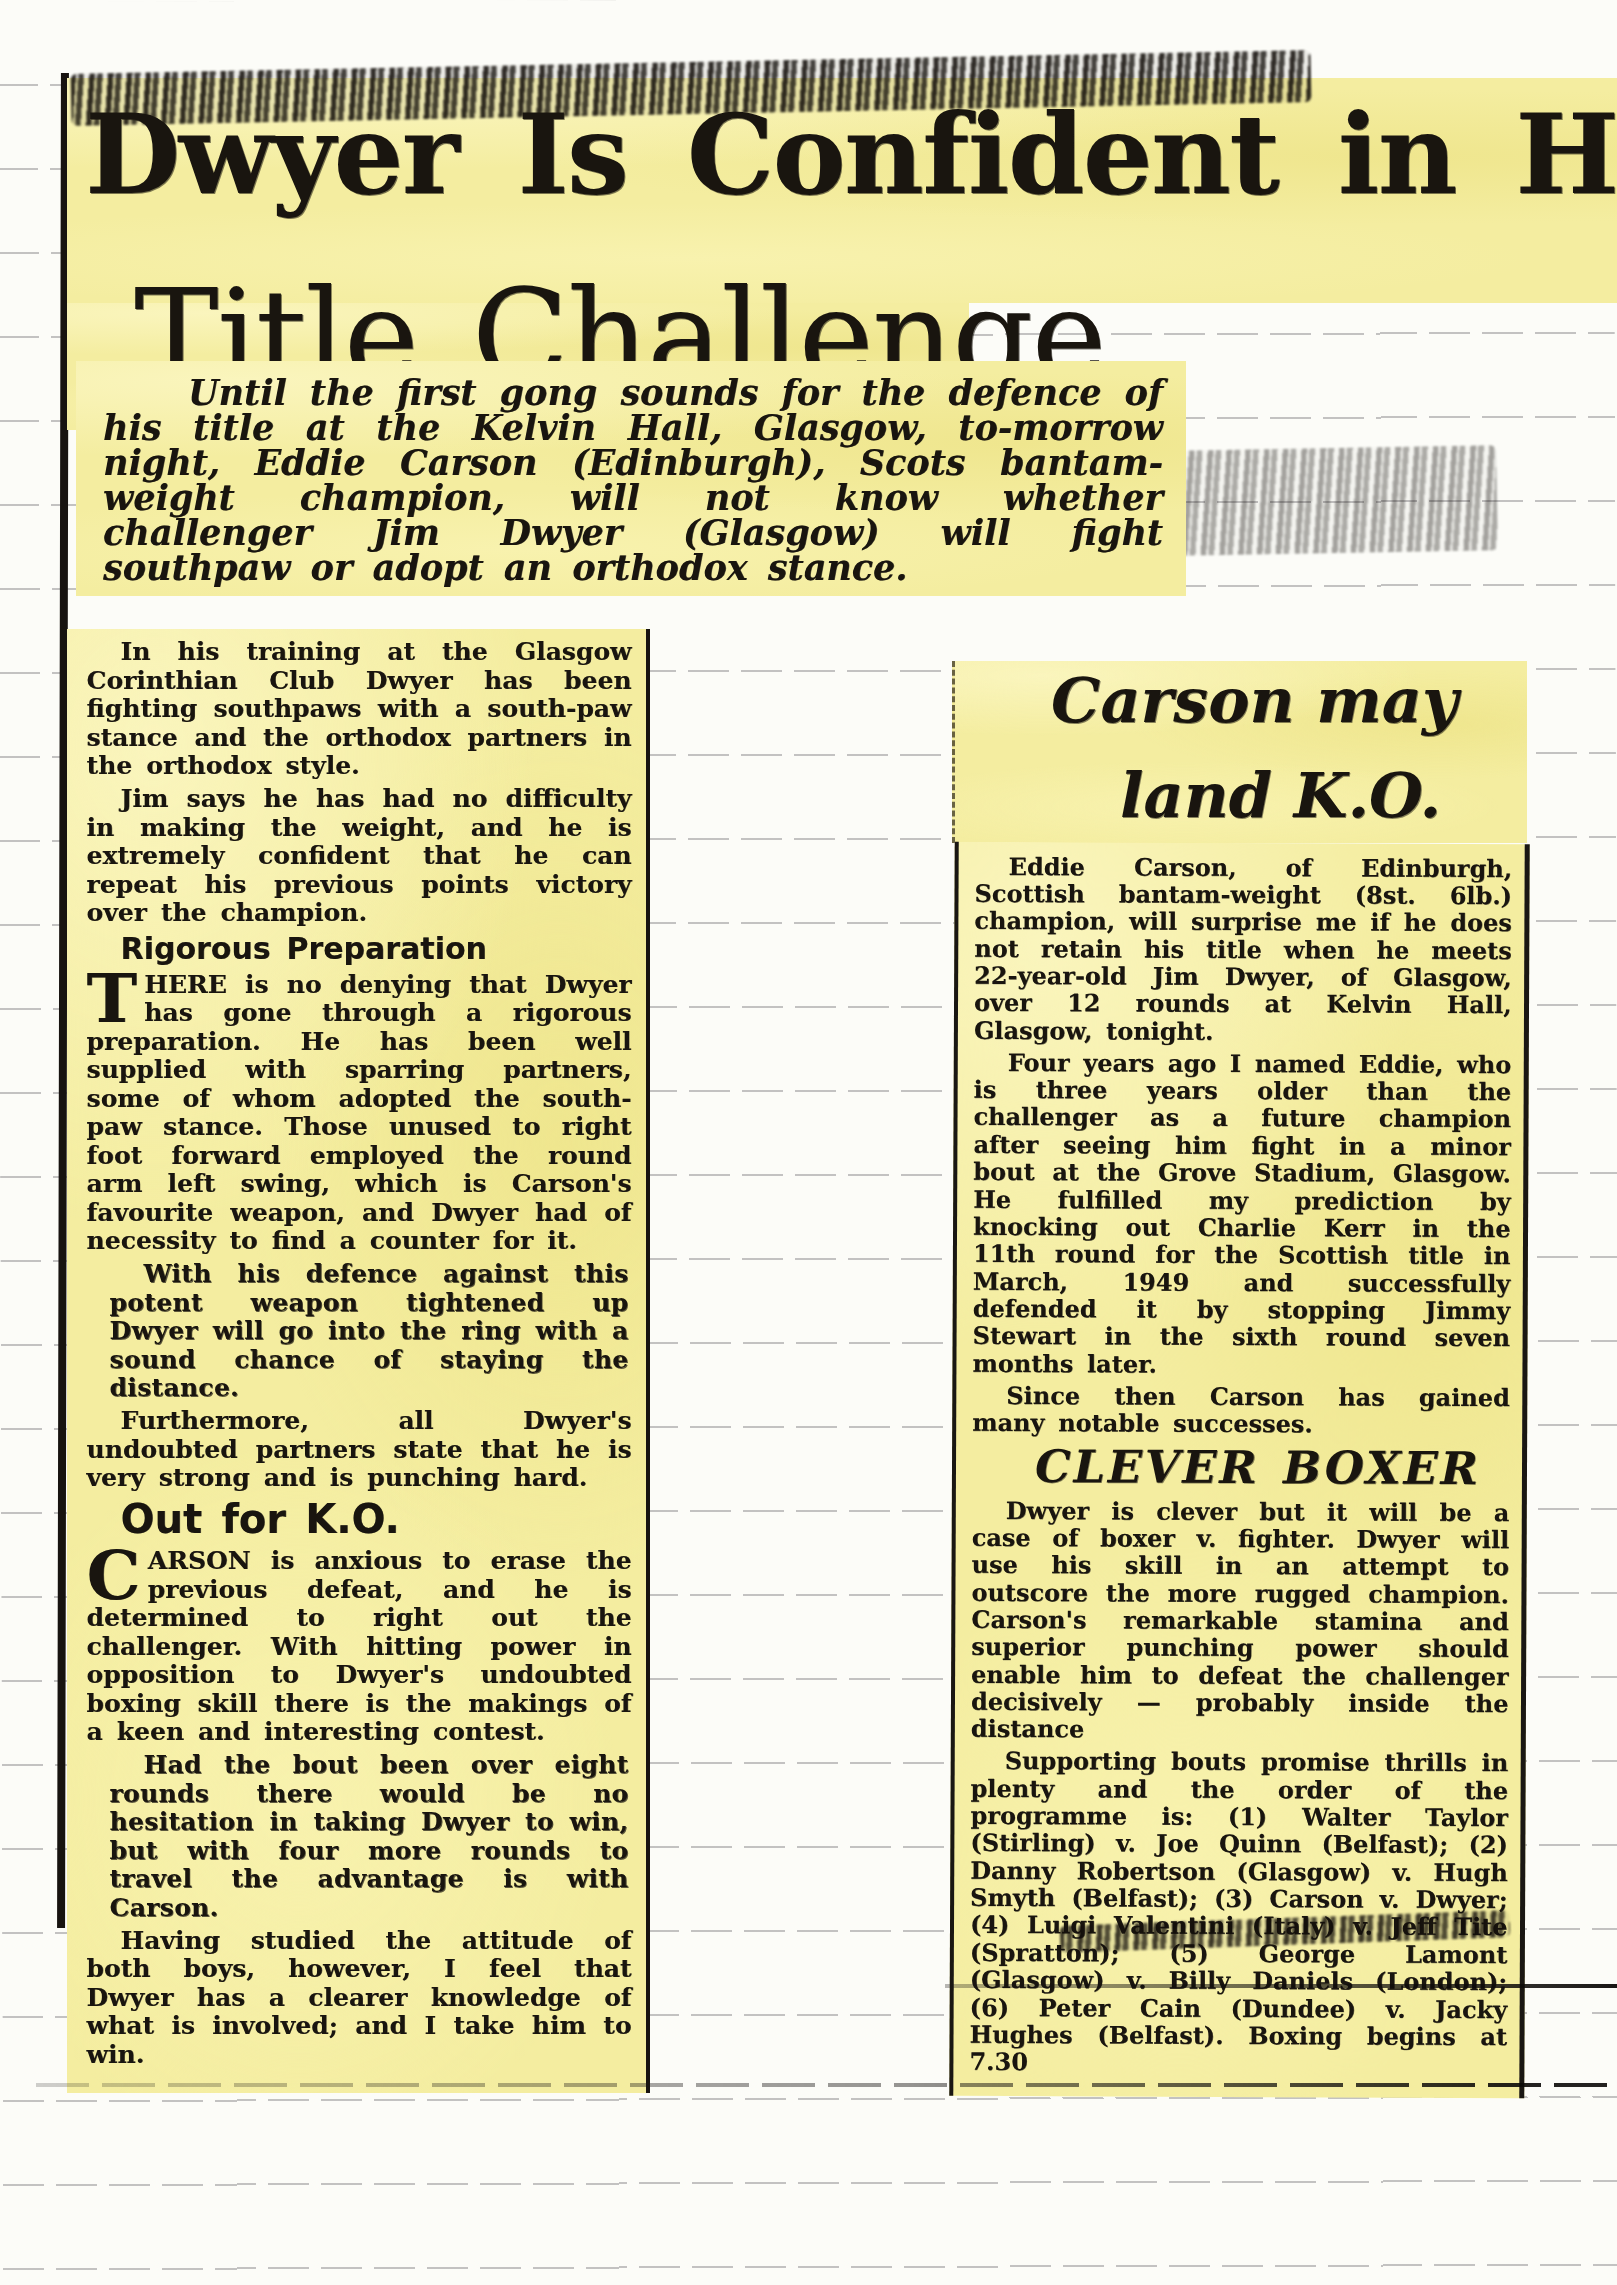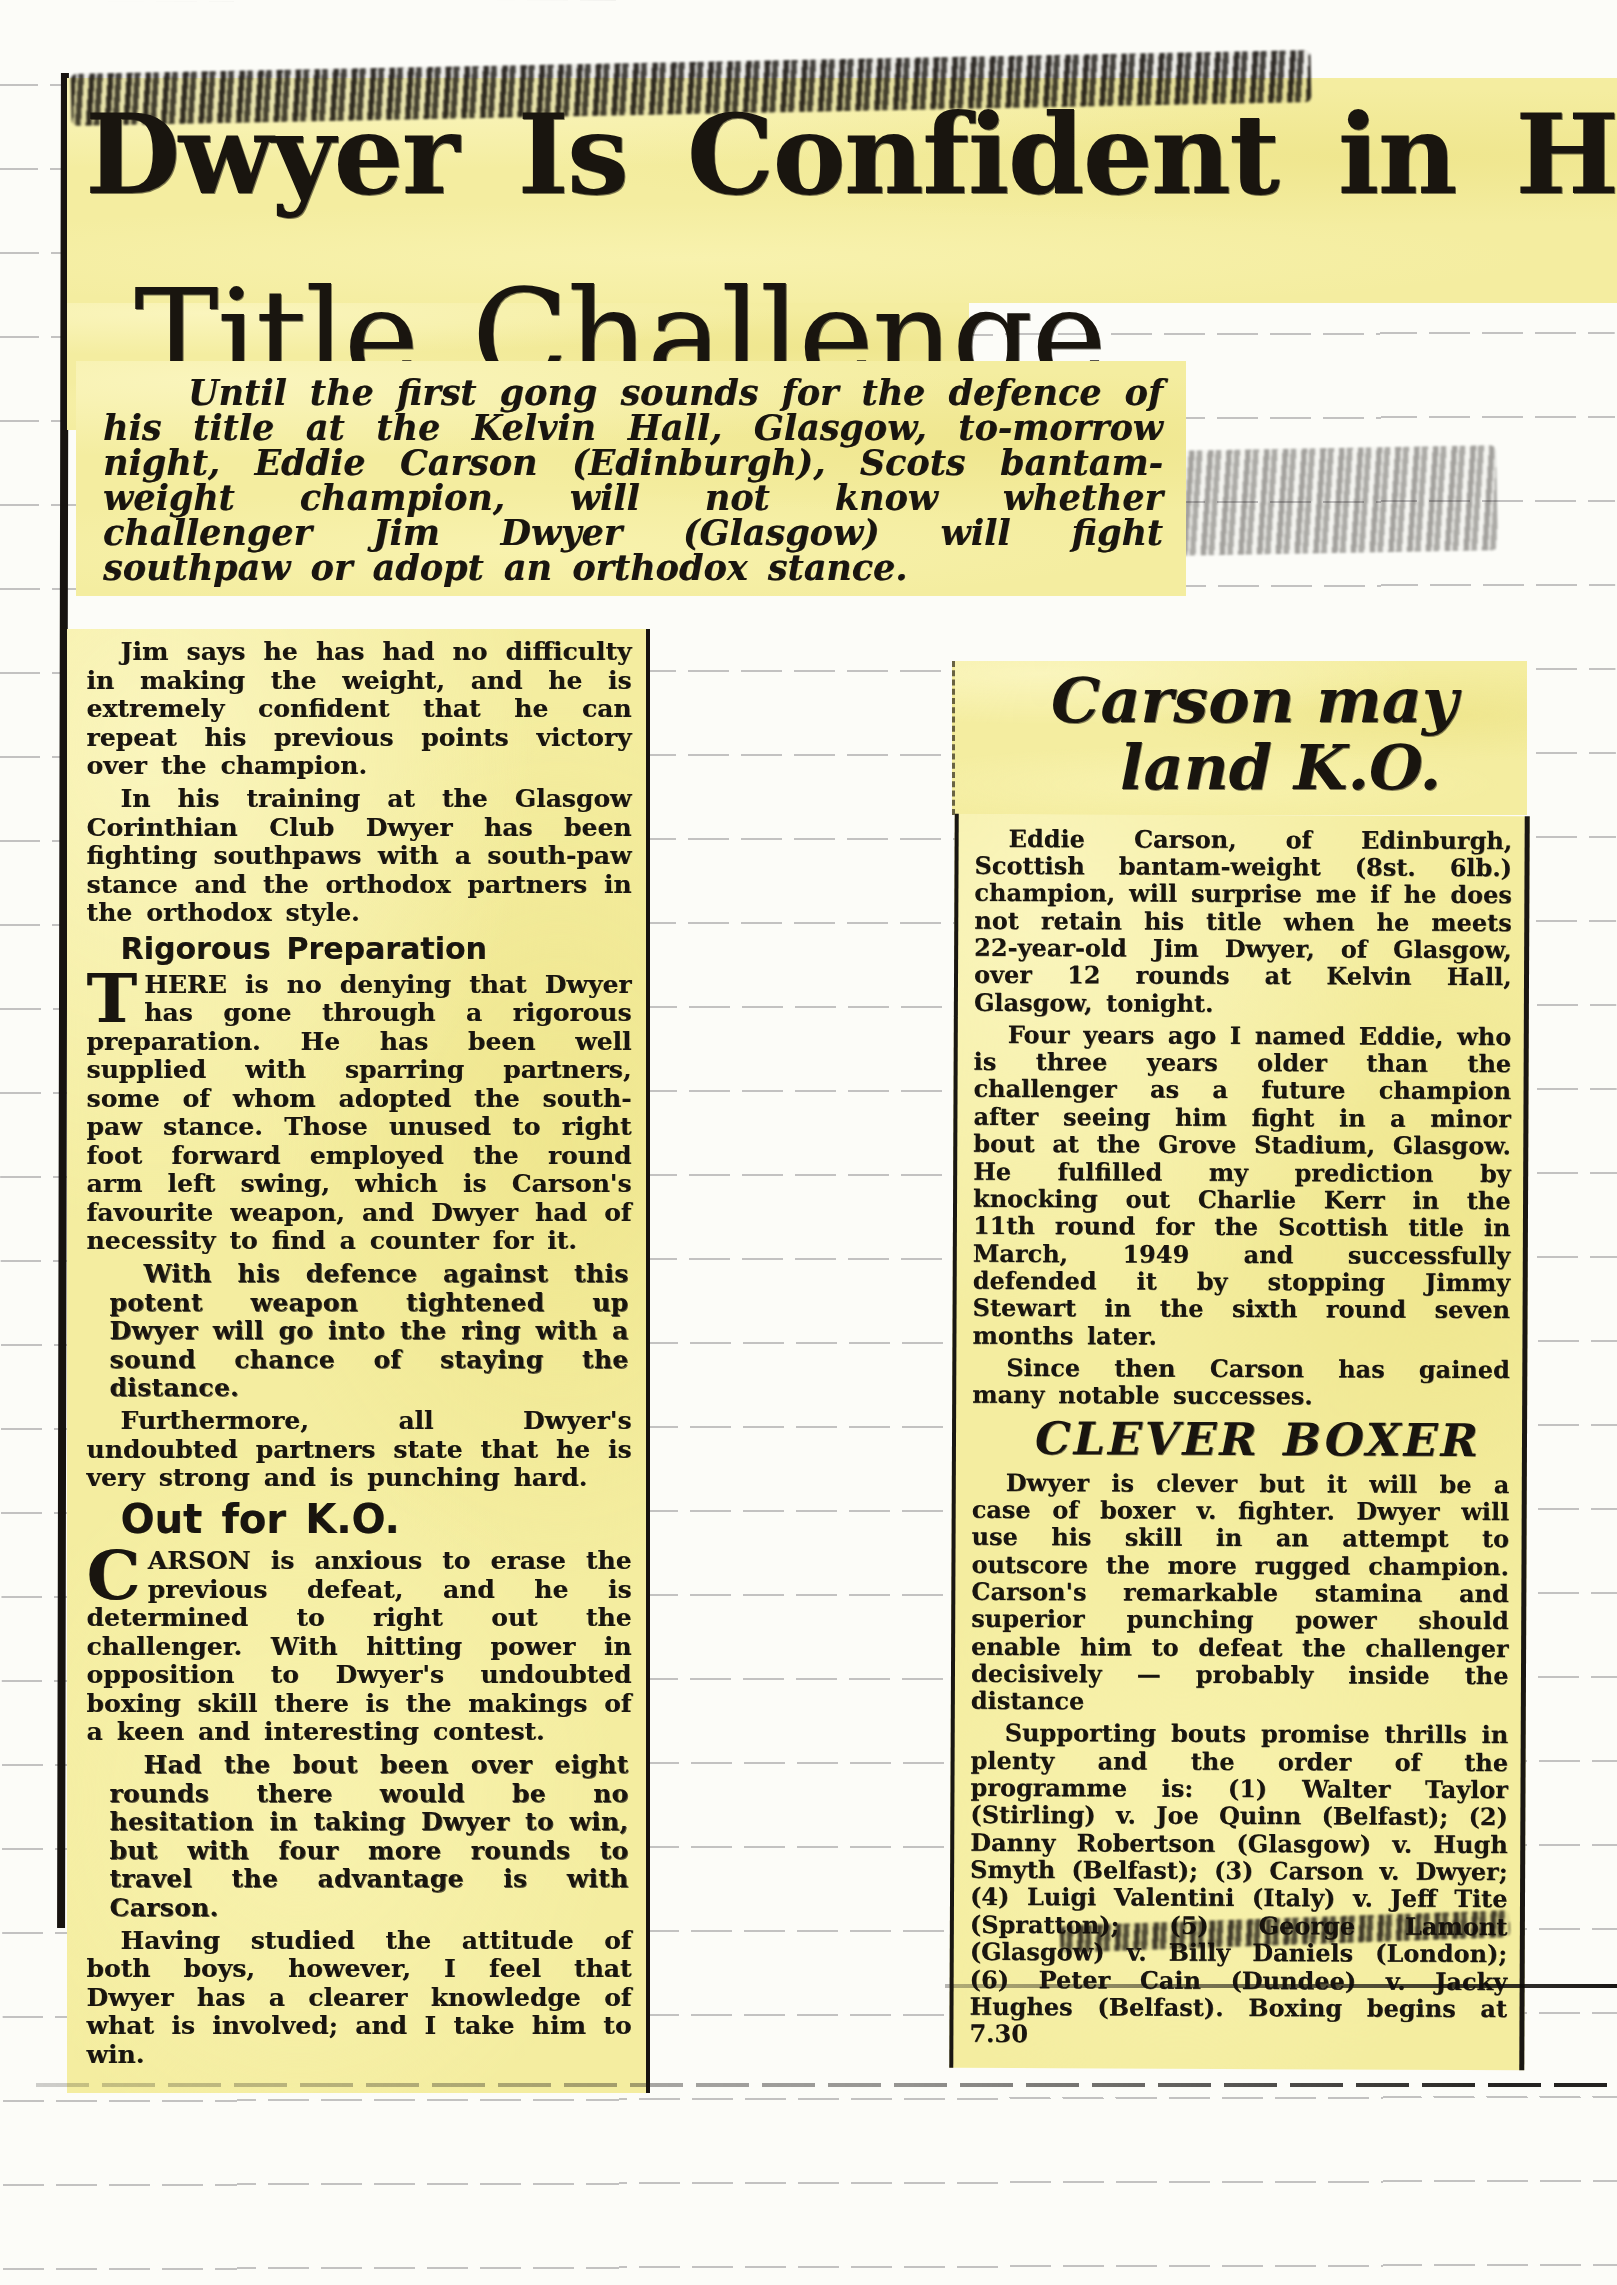"Jim says he has had" p { order: before "In his training at the" -> after "In his training at the" }
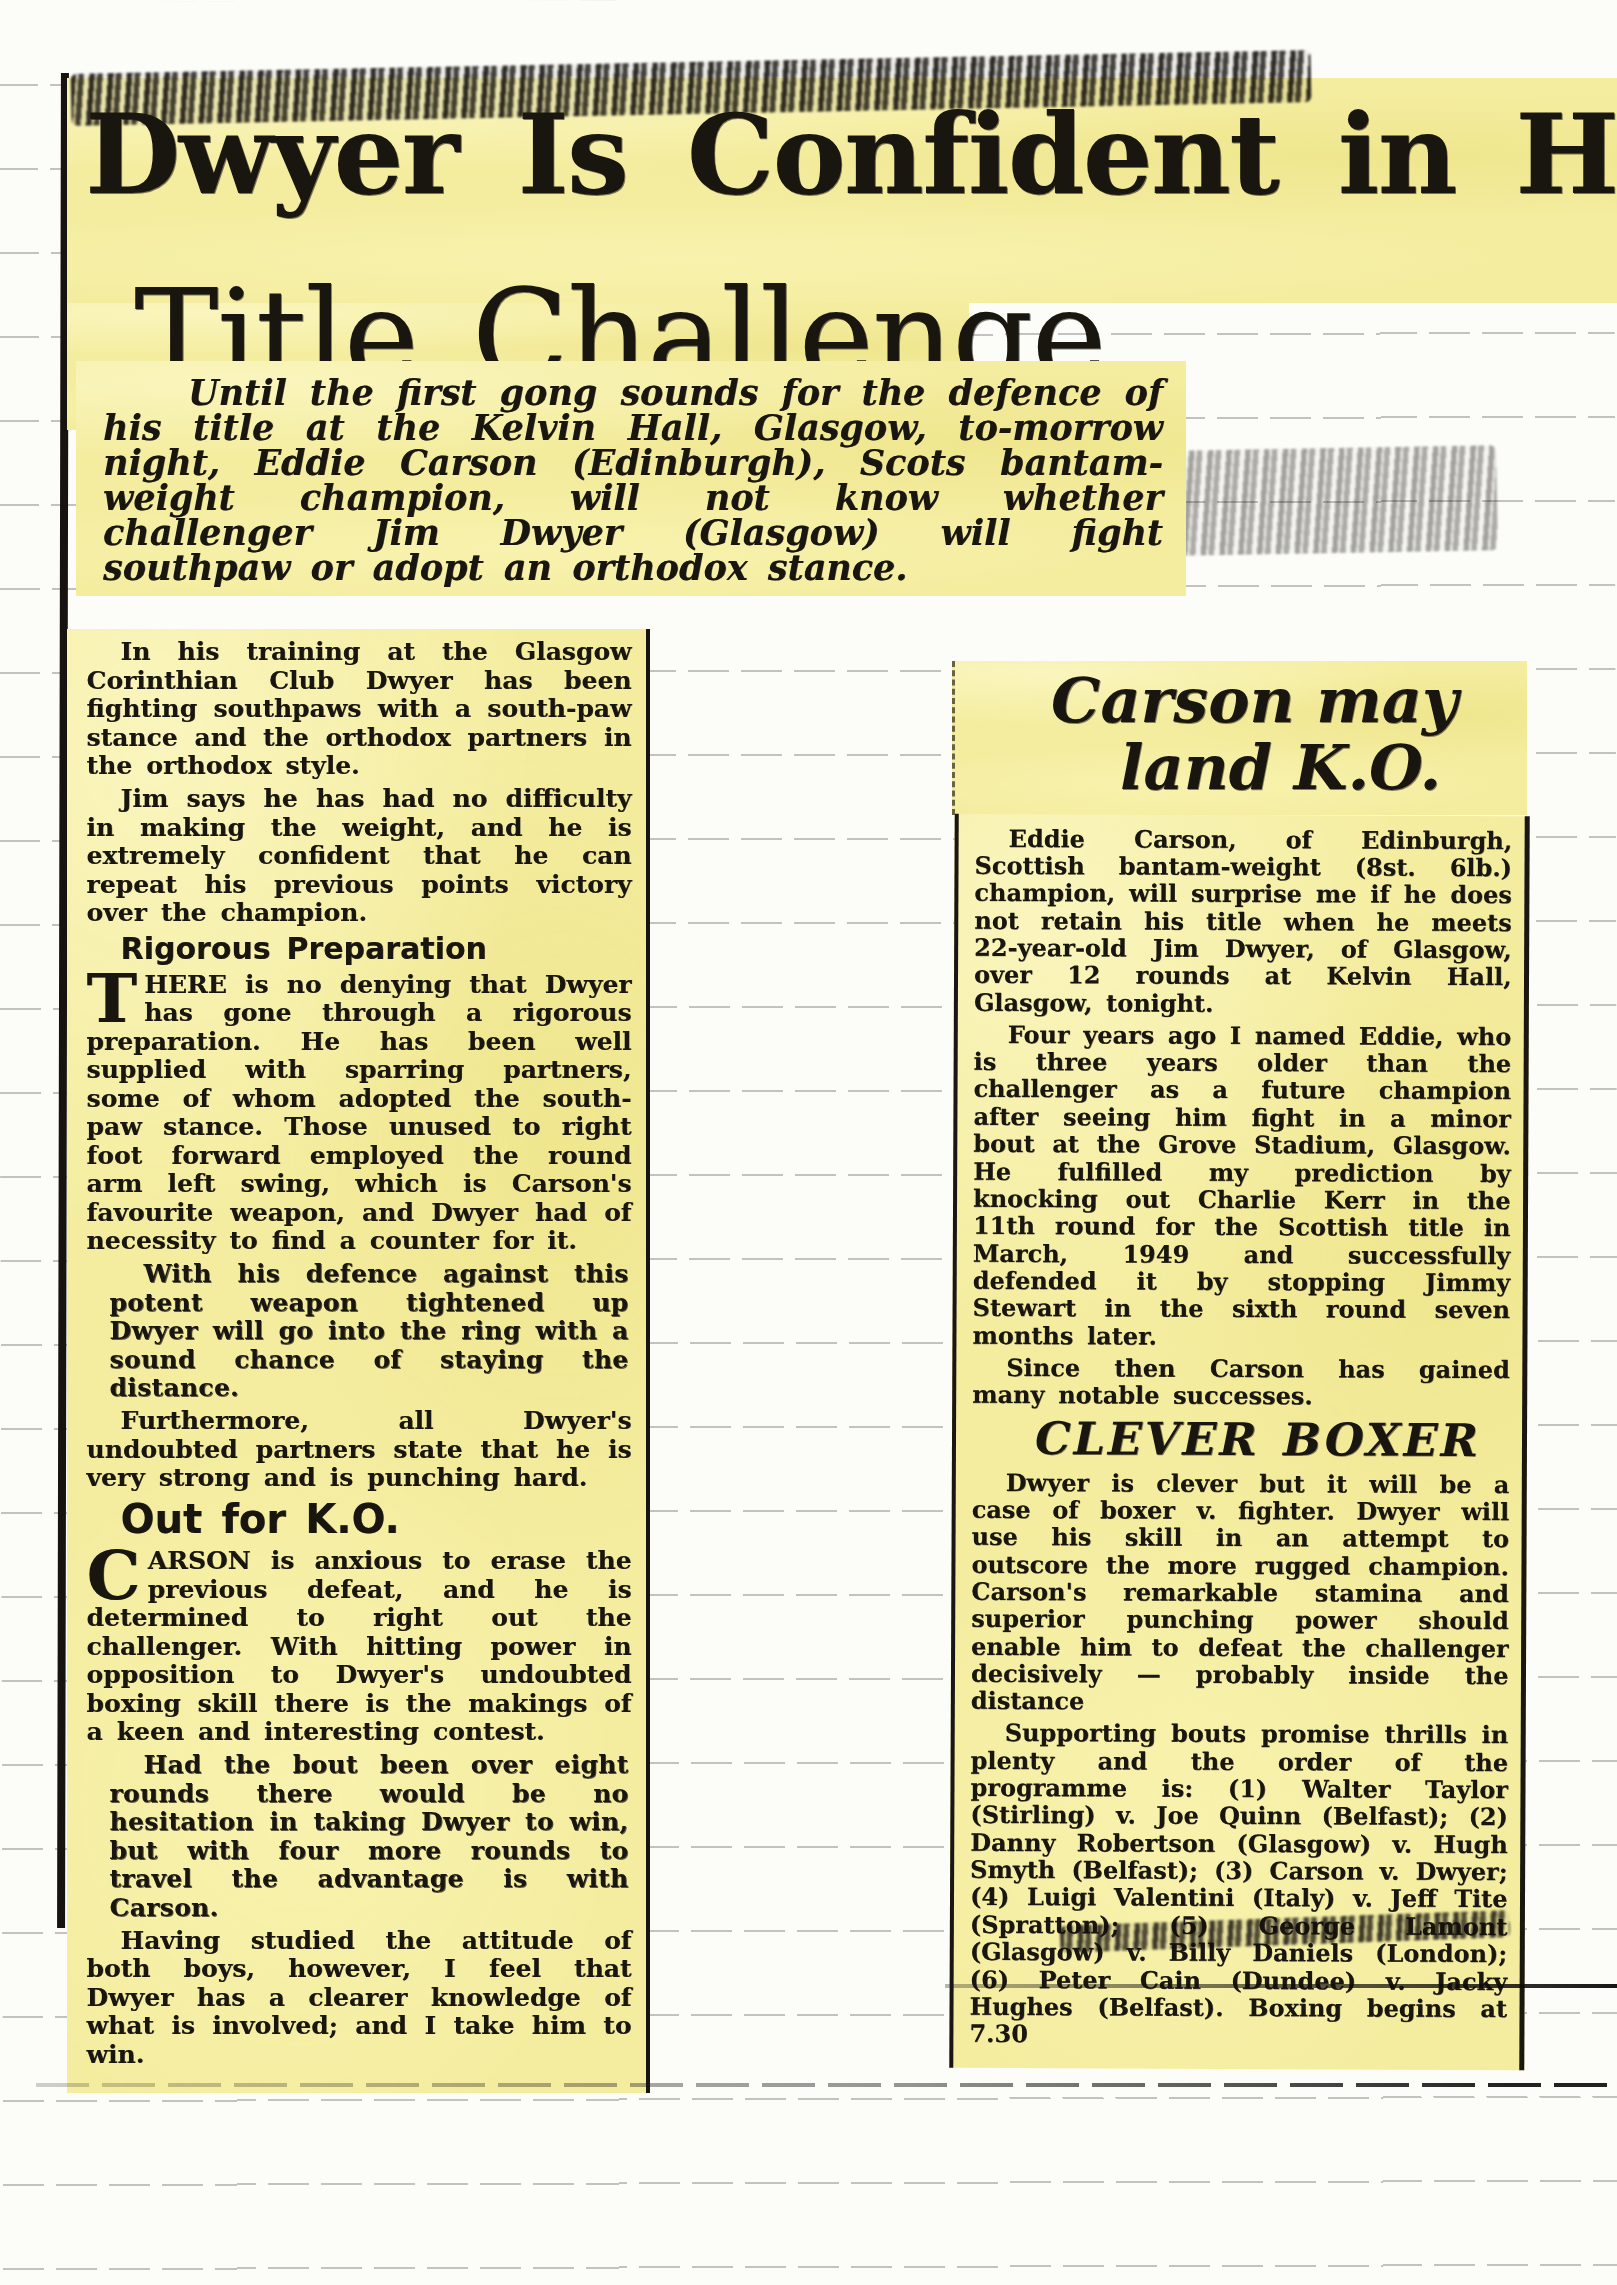"land K.O." .rc-head .l2 { margin-top: none -> 28px }
